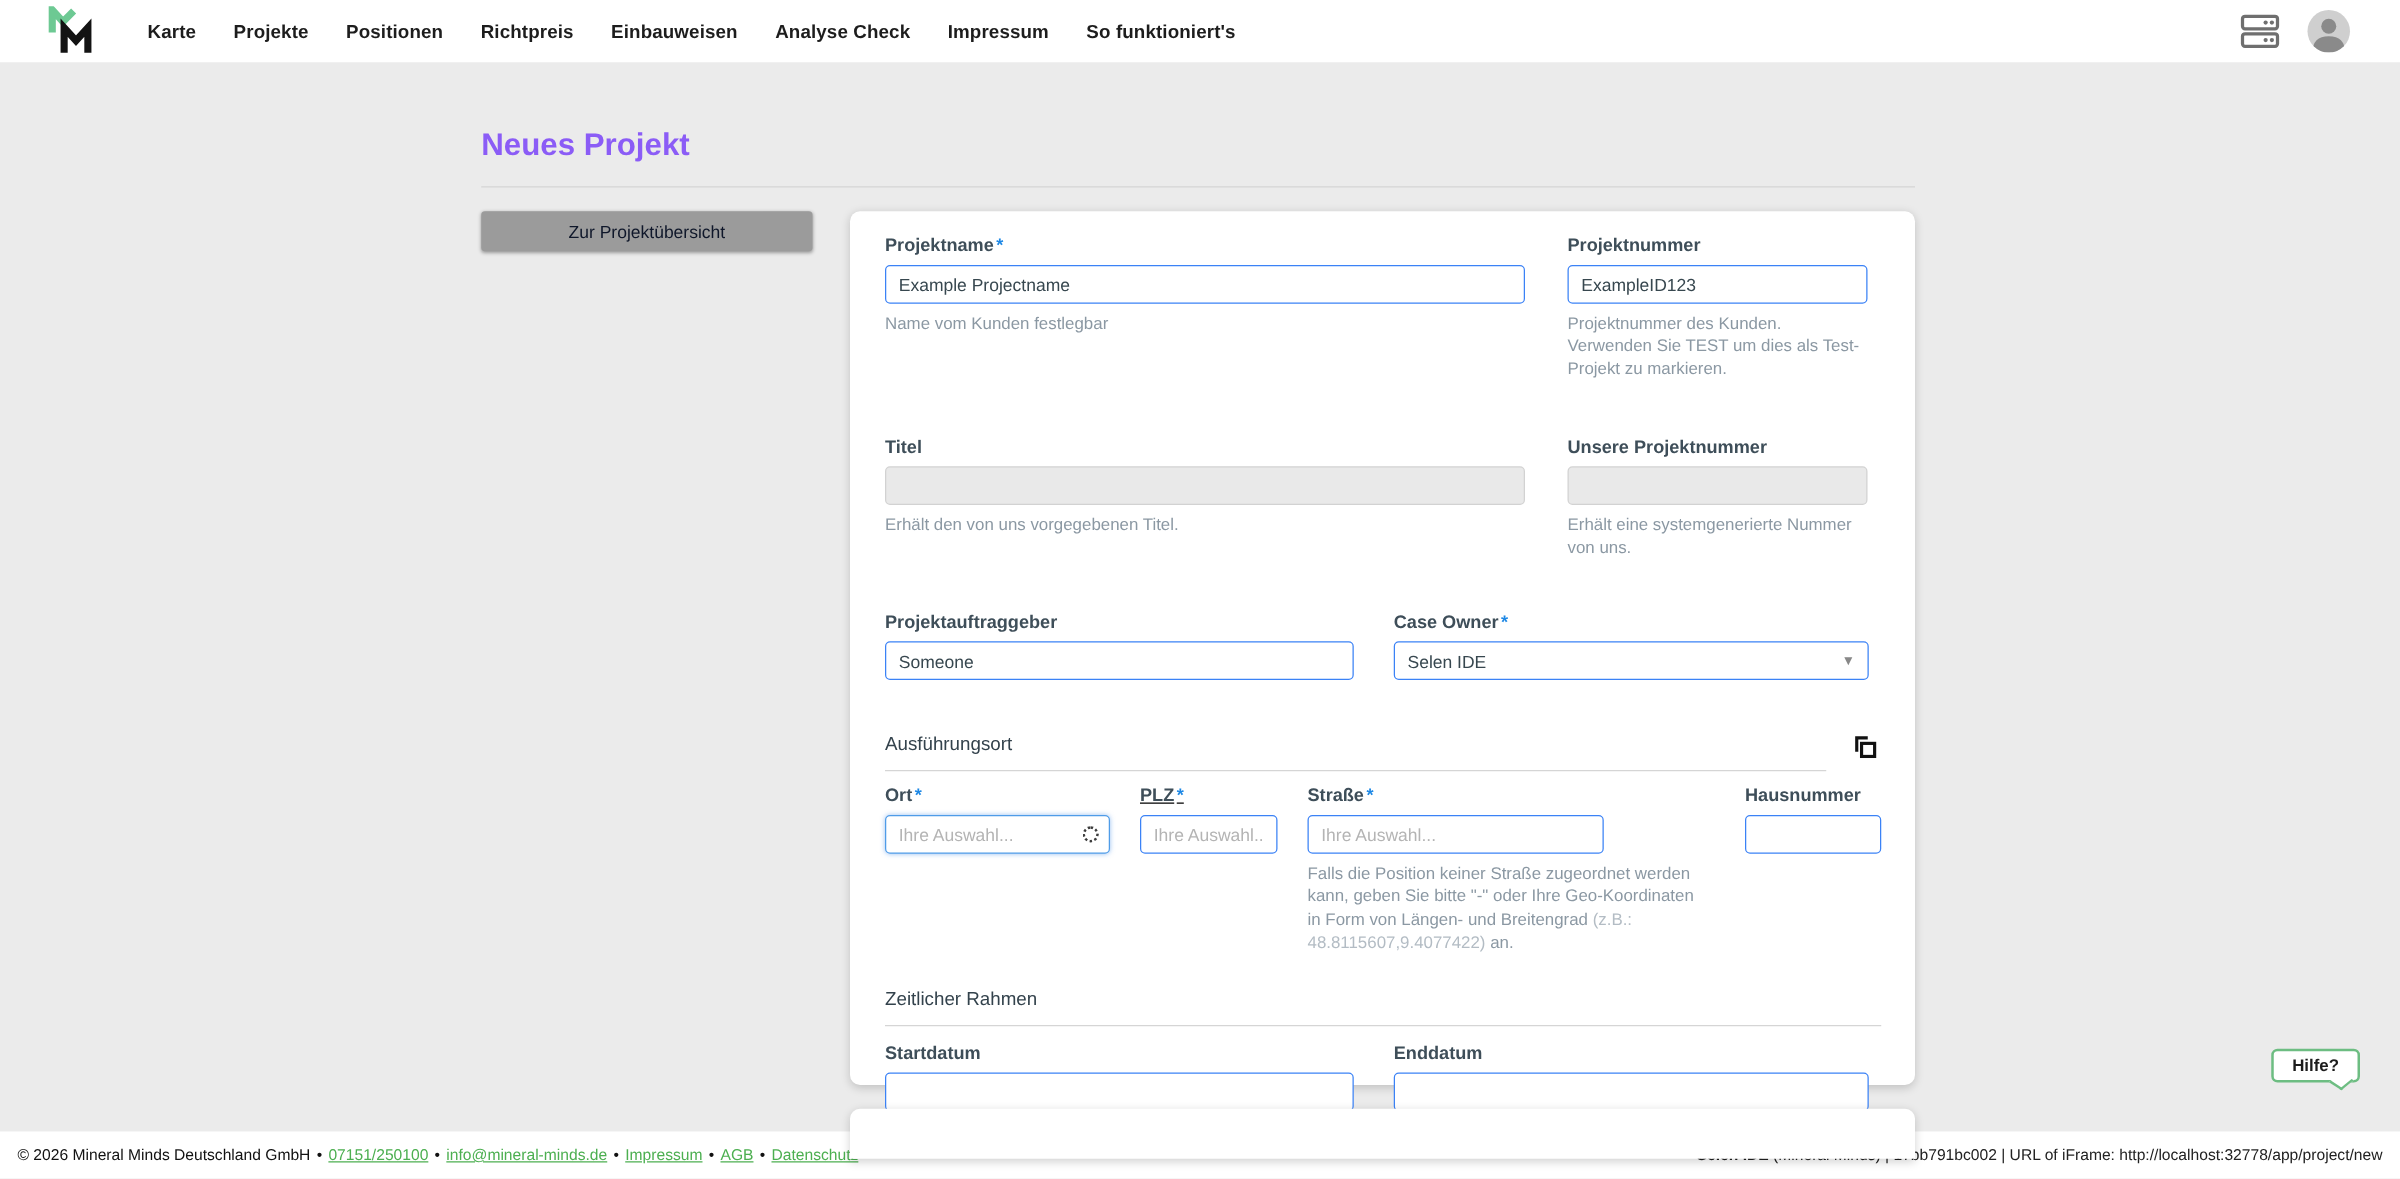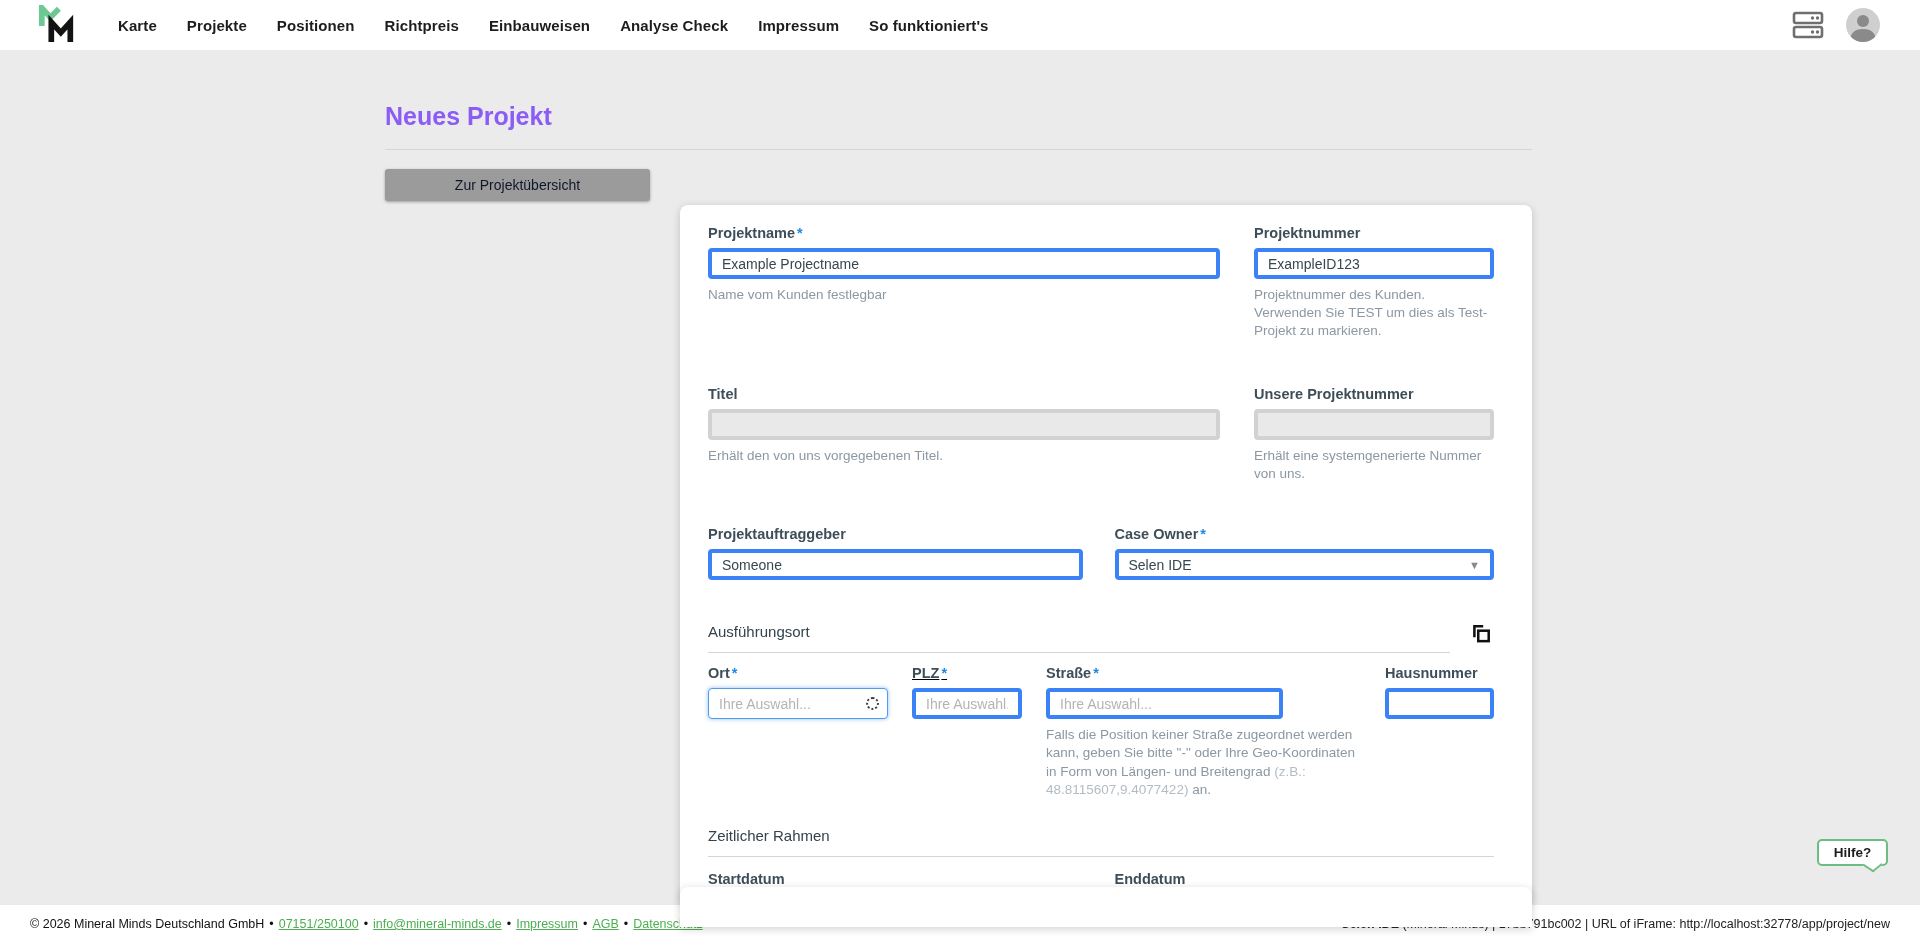"Projektname *" .card { margin-top: 36px -> none; padding: 16px 38px 20px 28px -> 16px 27px 20px 28px }
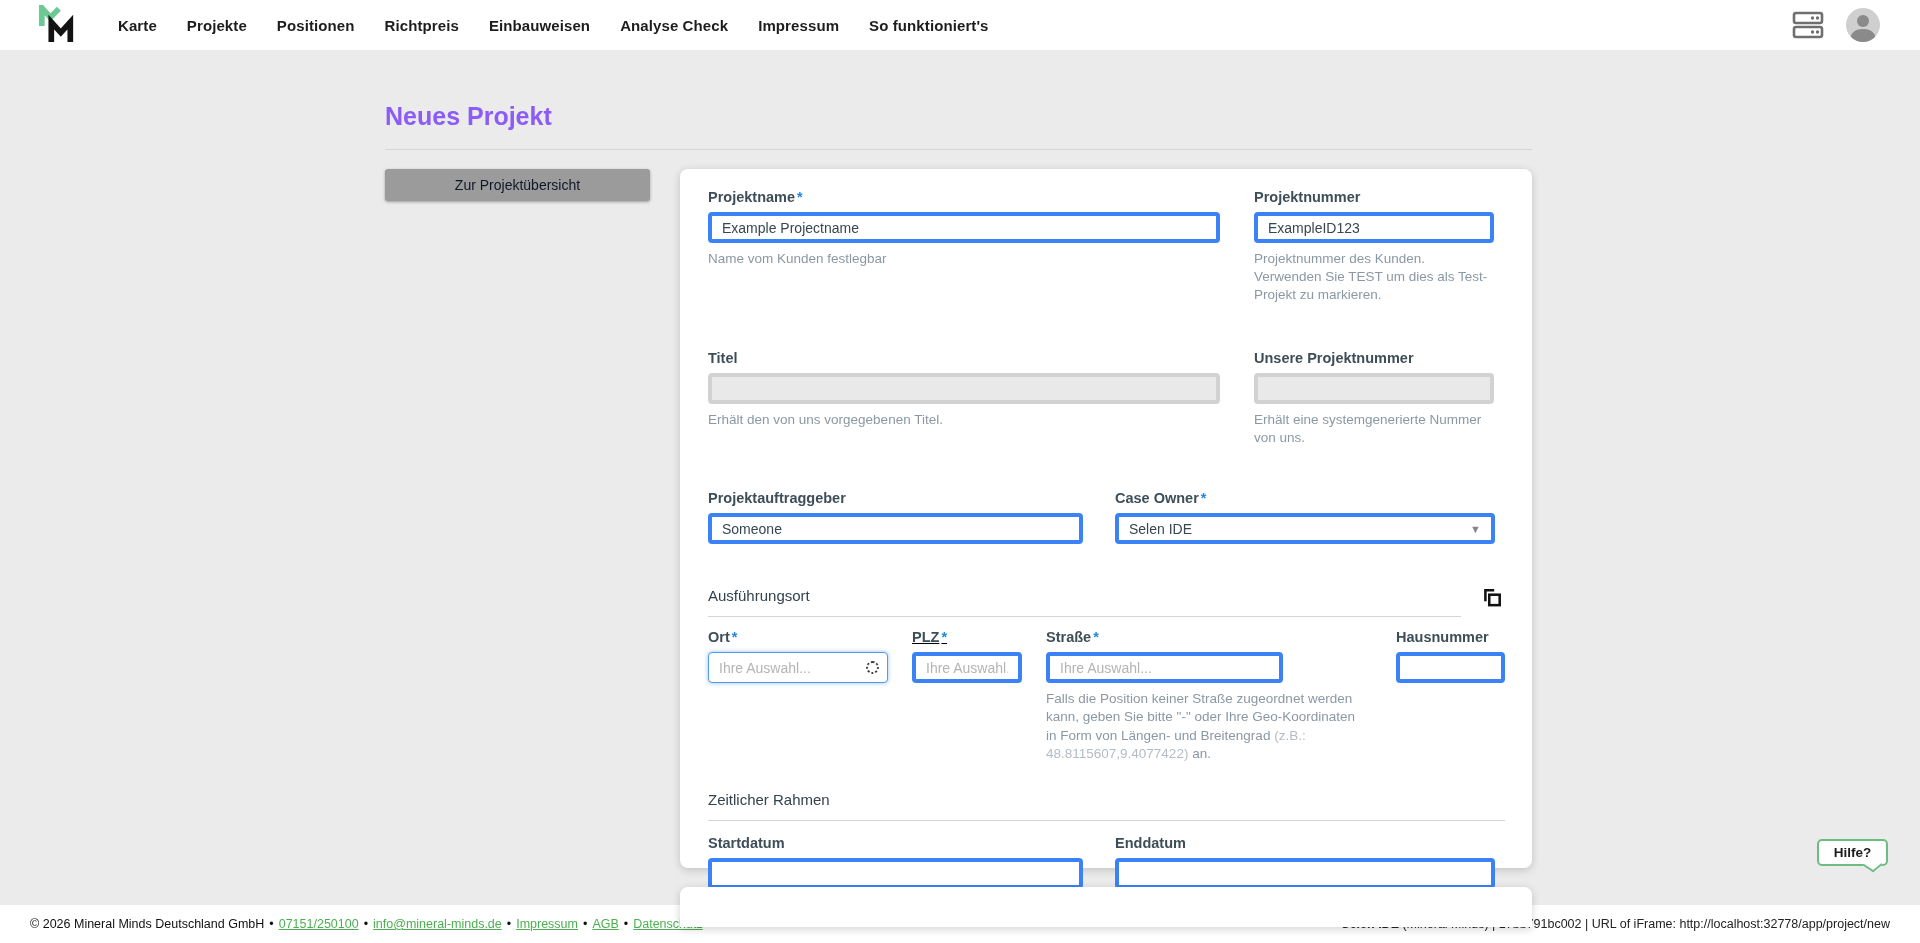"Example Projectname" input.txt, .select { border: 4px solid #3b82f6 -> 1px solid #3b82f6 }
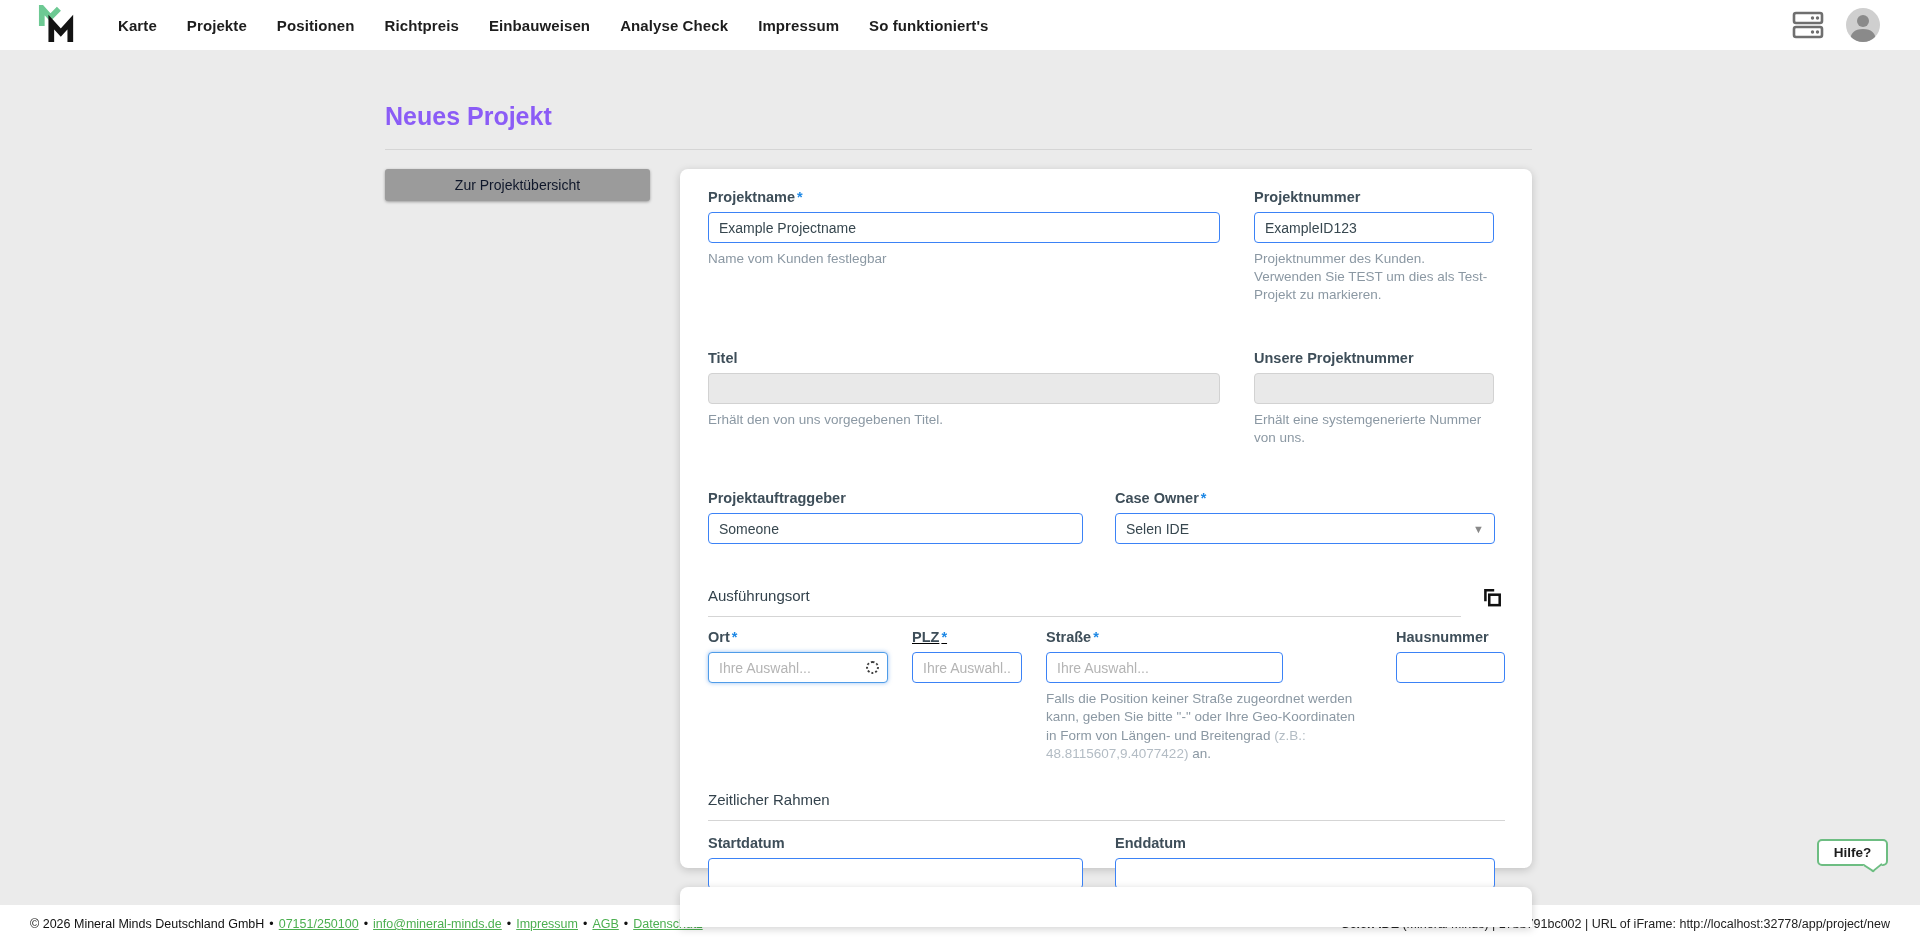"© 2026 Mineral Minds Deutschland" .footer { padding: 0 30px -> 0 14px }
